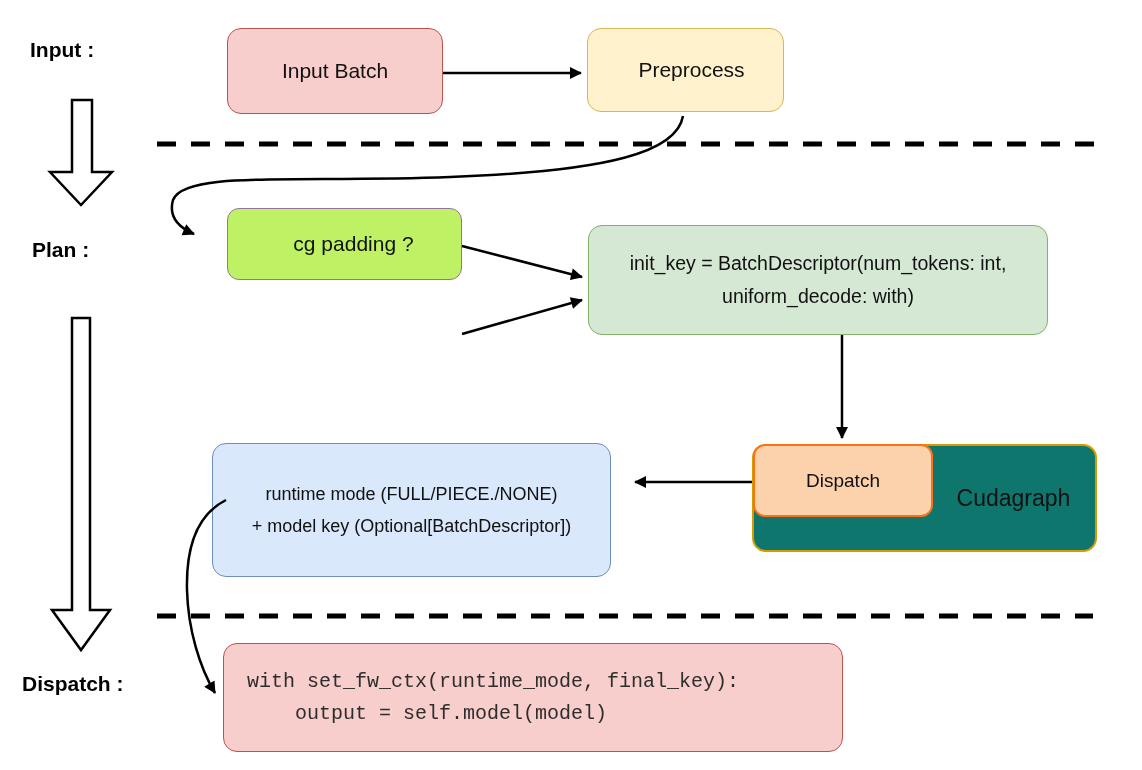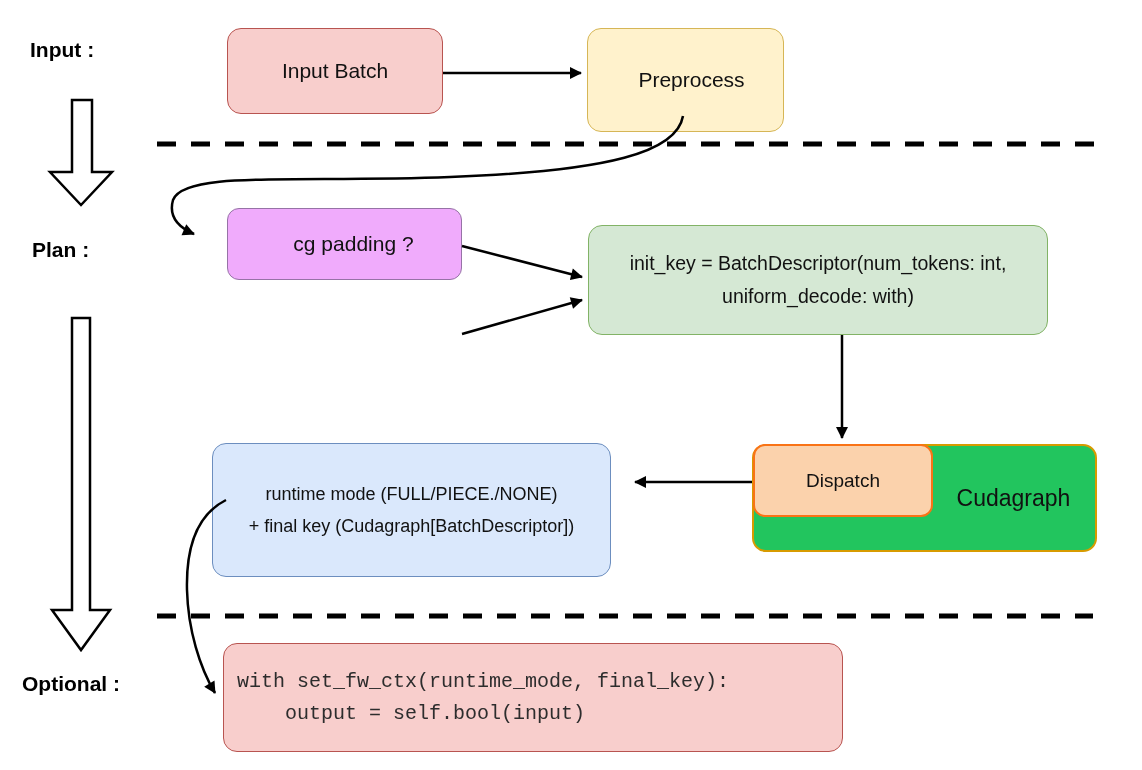"Preprocess" #node-preprocess { height: 104px -> 84px }
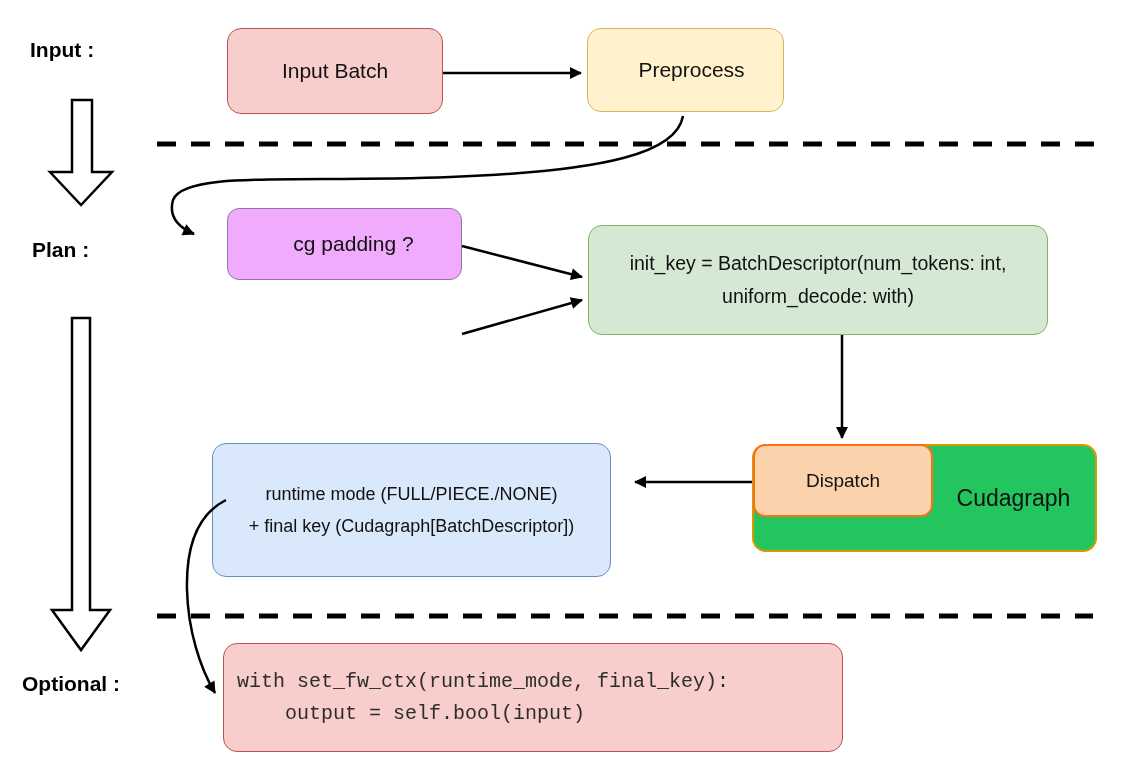"cg padding ?" .n-purple { background: #f0abfc -> #bef264 }
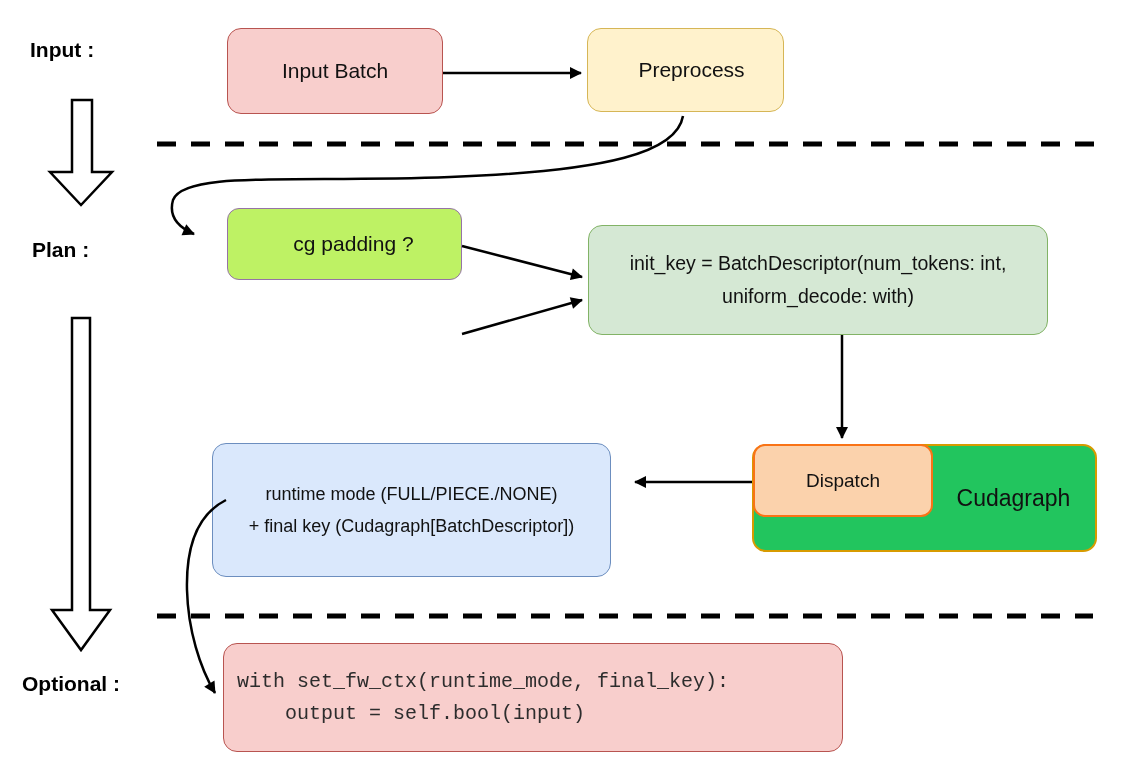"Cudagraph" .n-orange-outer { background: #22c55e -> #0f766e }
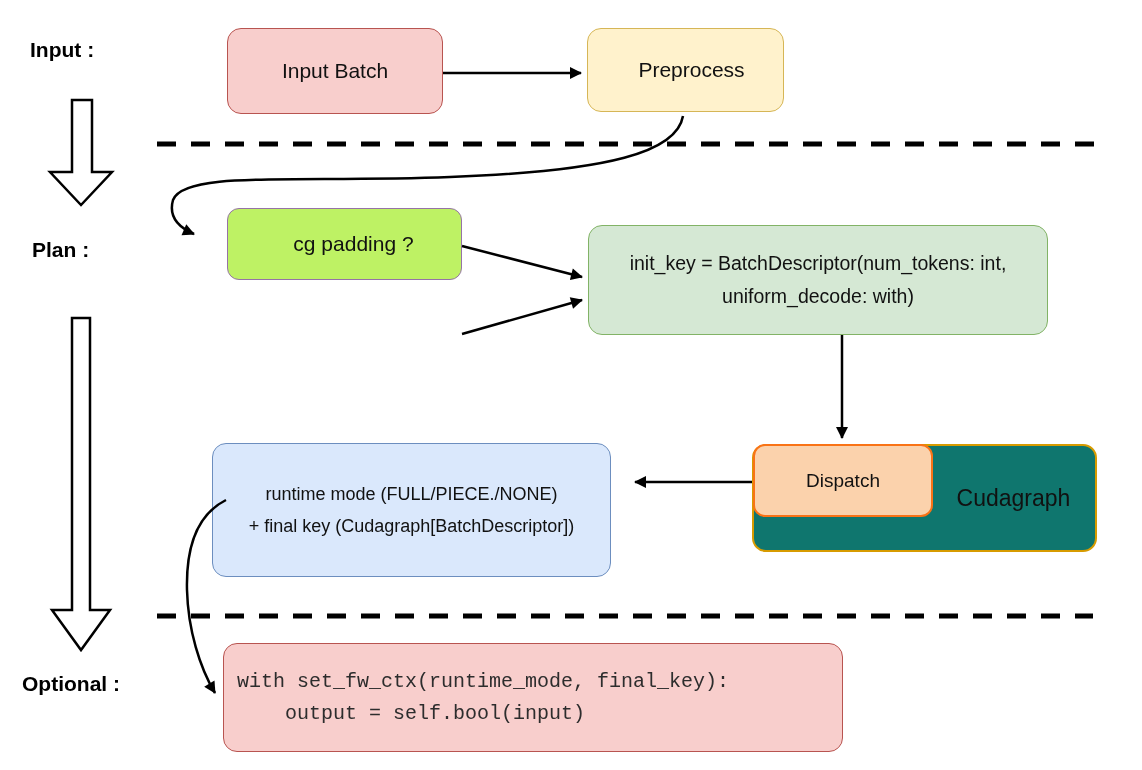"+ final key (Cudagraph[BatchDescriptor])" span.ln { text: final key (Cudagraph -> model key (Optional }
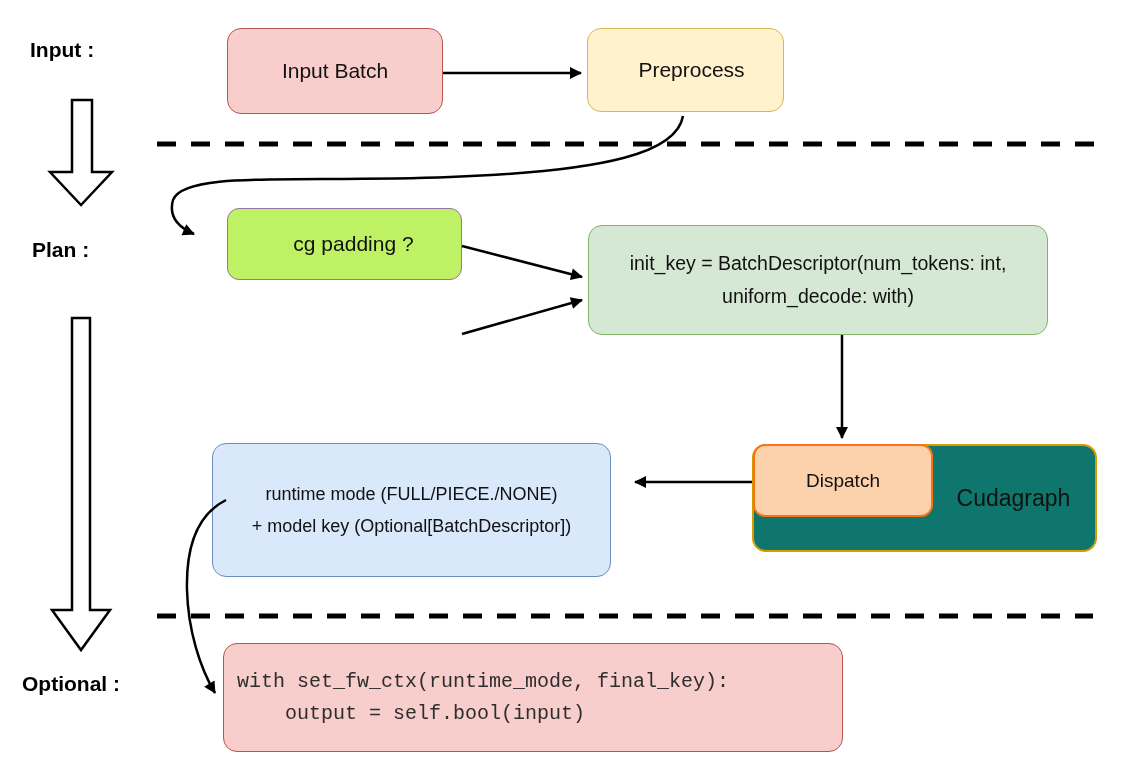"Optional :" div.stage-label { text: Optional -> Dispatch }
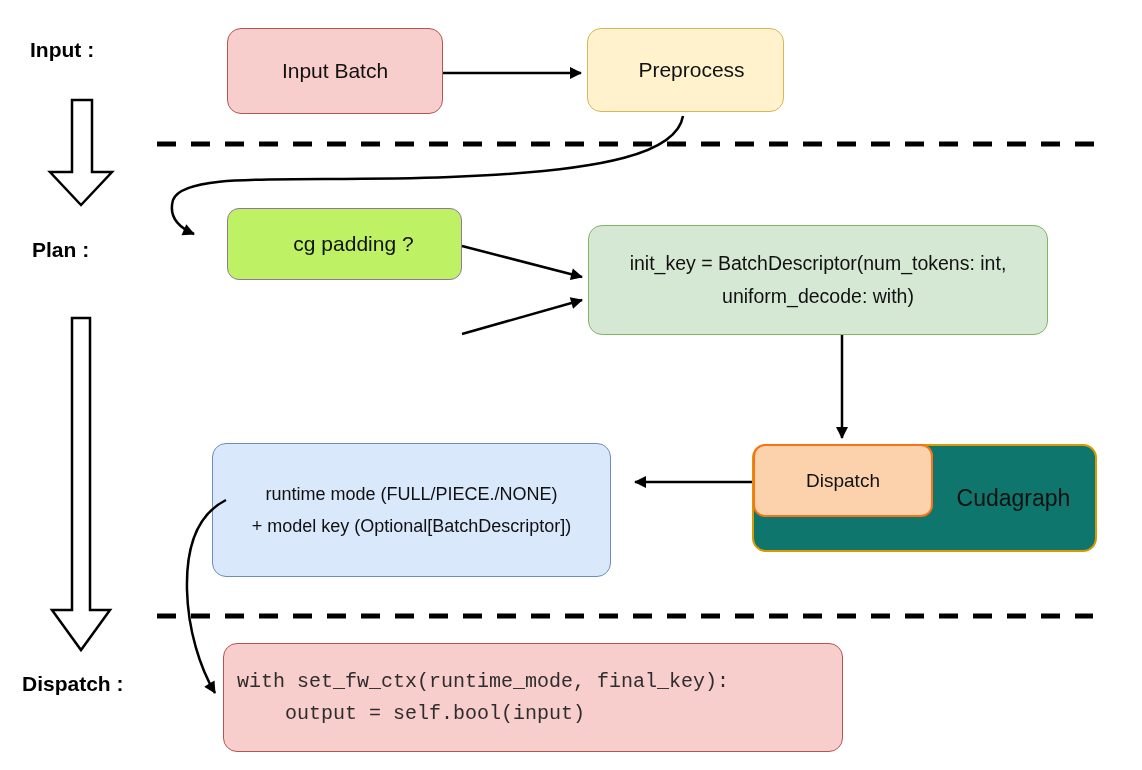"with set_fw_ctx(runtime_mode," #node-execute-code { padding-left: 13px -> 23px }
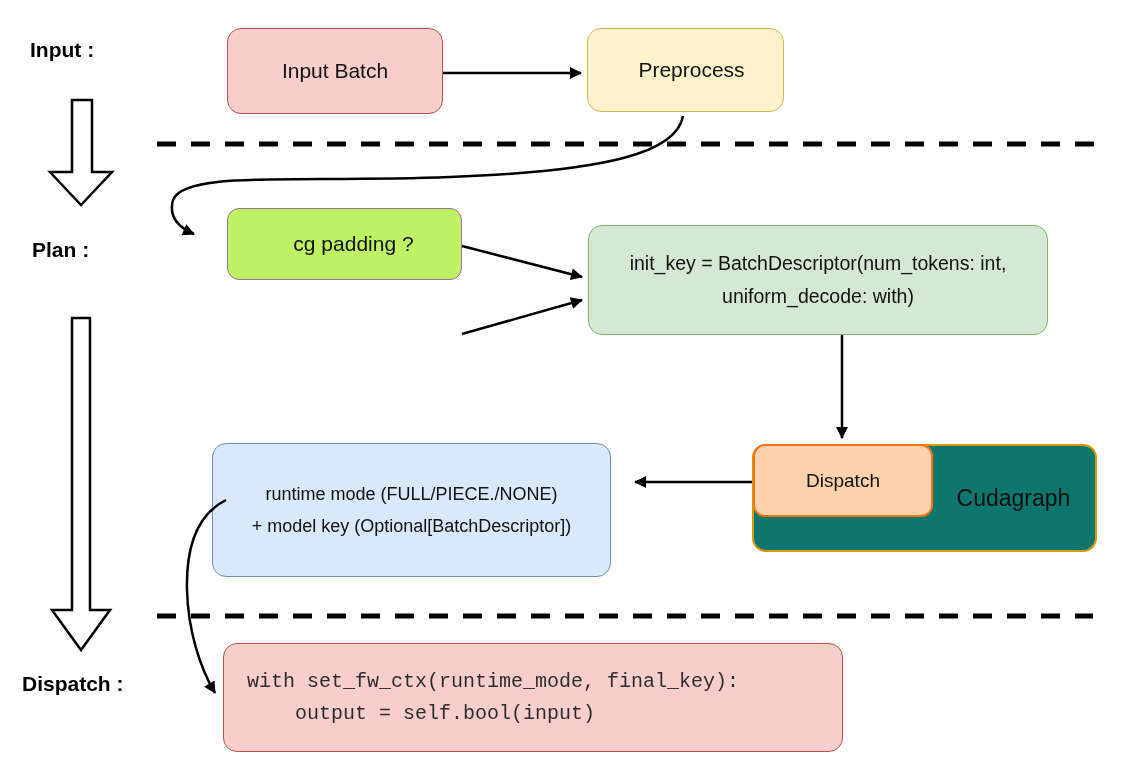"output = self.bool(input)" span.ln { text: self.bool(input -> self.model(model }
